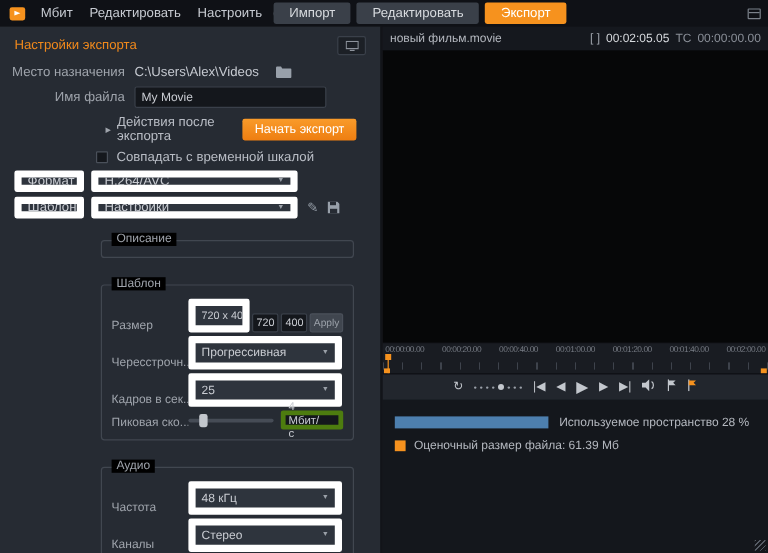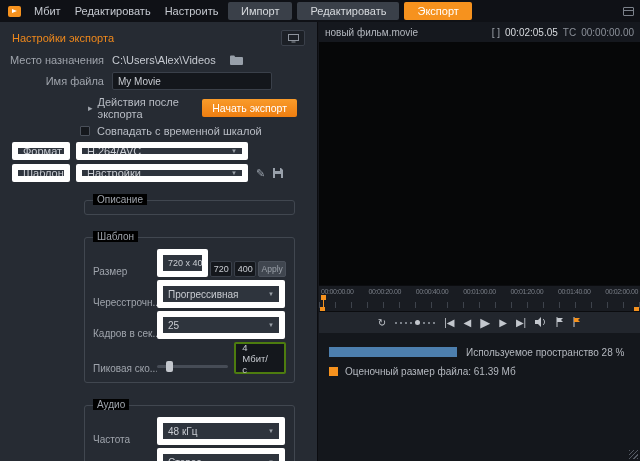"4 Мбит/с" .value-box { border: 2px solid #4d7c0f -> 4px solid #4d7c0f; height: 32px -> 16px }
